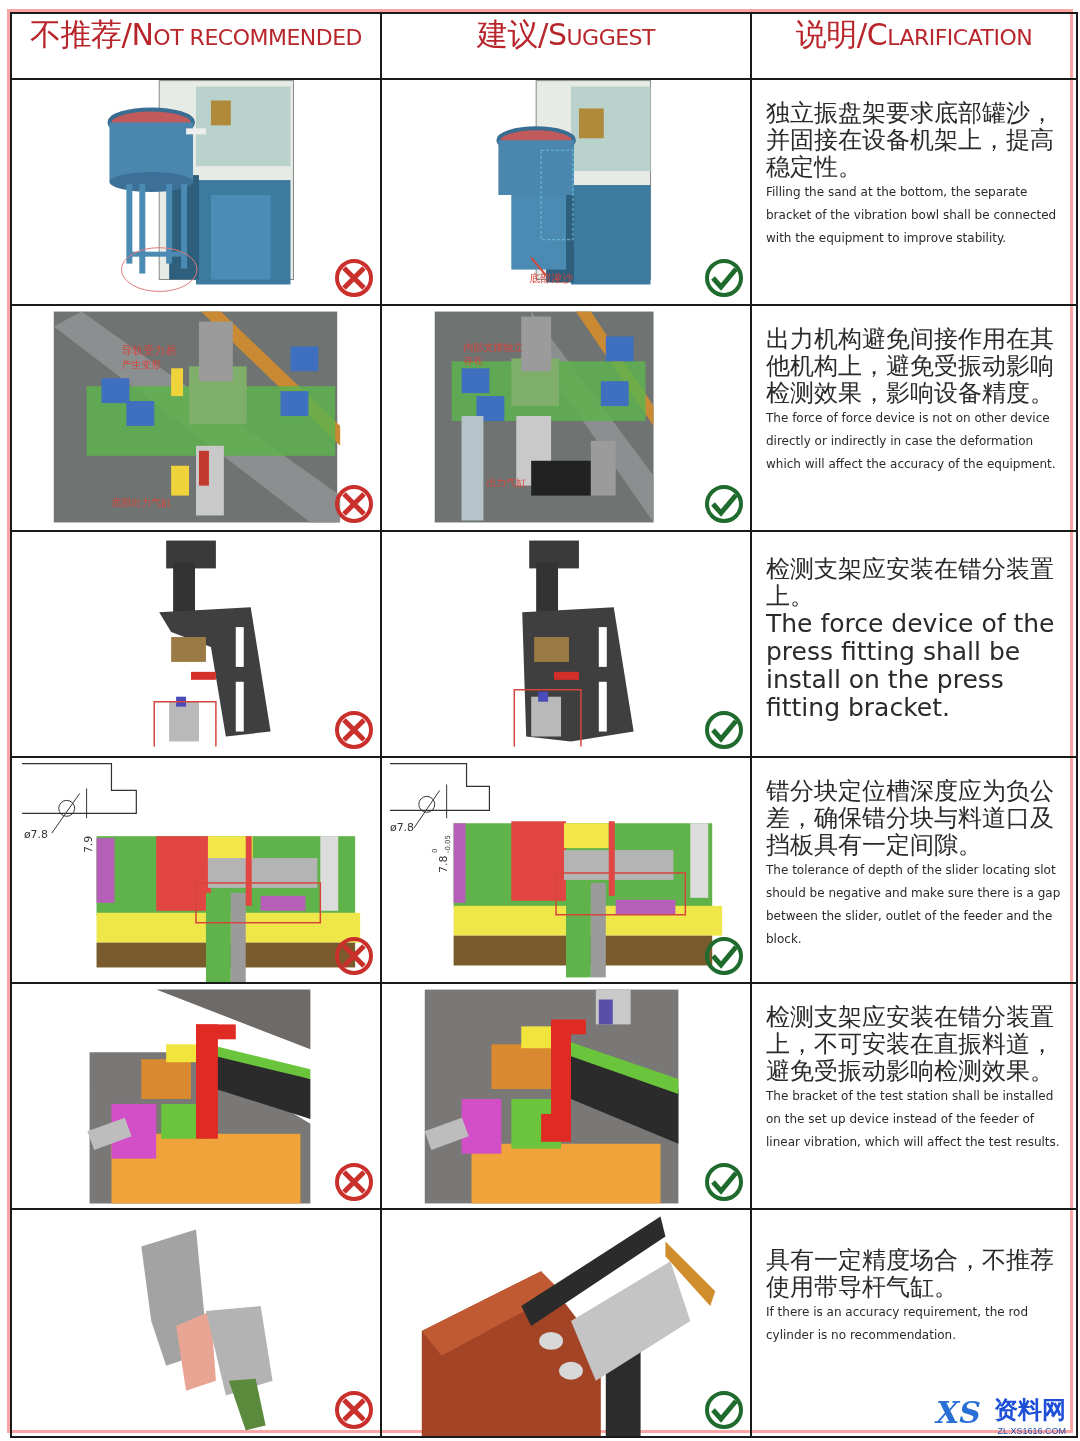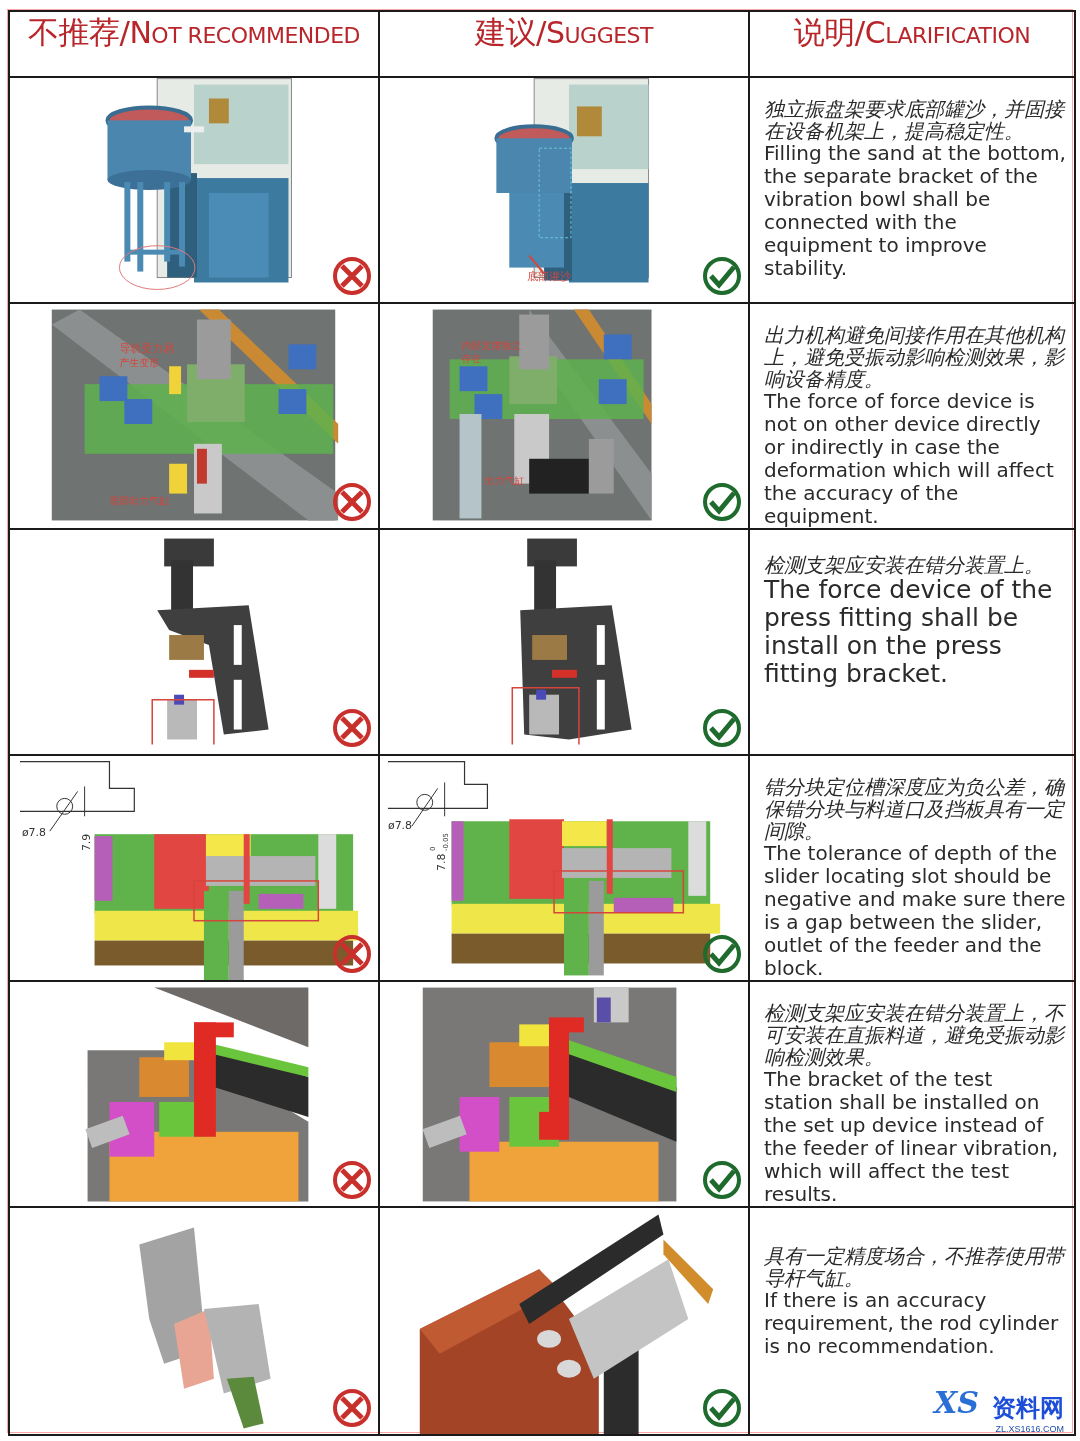"不推荐/NOT RECOMMENDED" .sheet { border: 1px solid #fca5a5 -> 3px solid #fca5a5 }
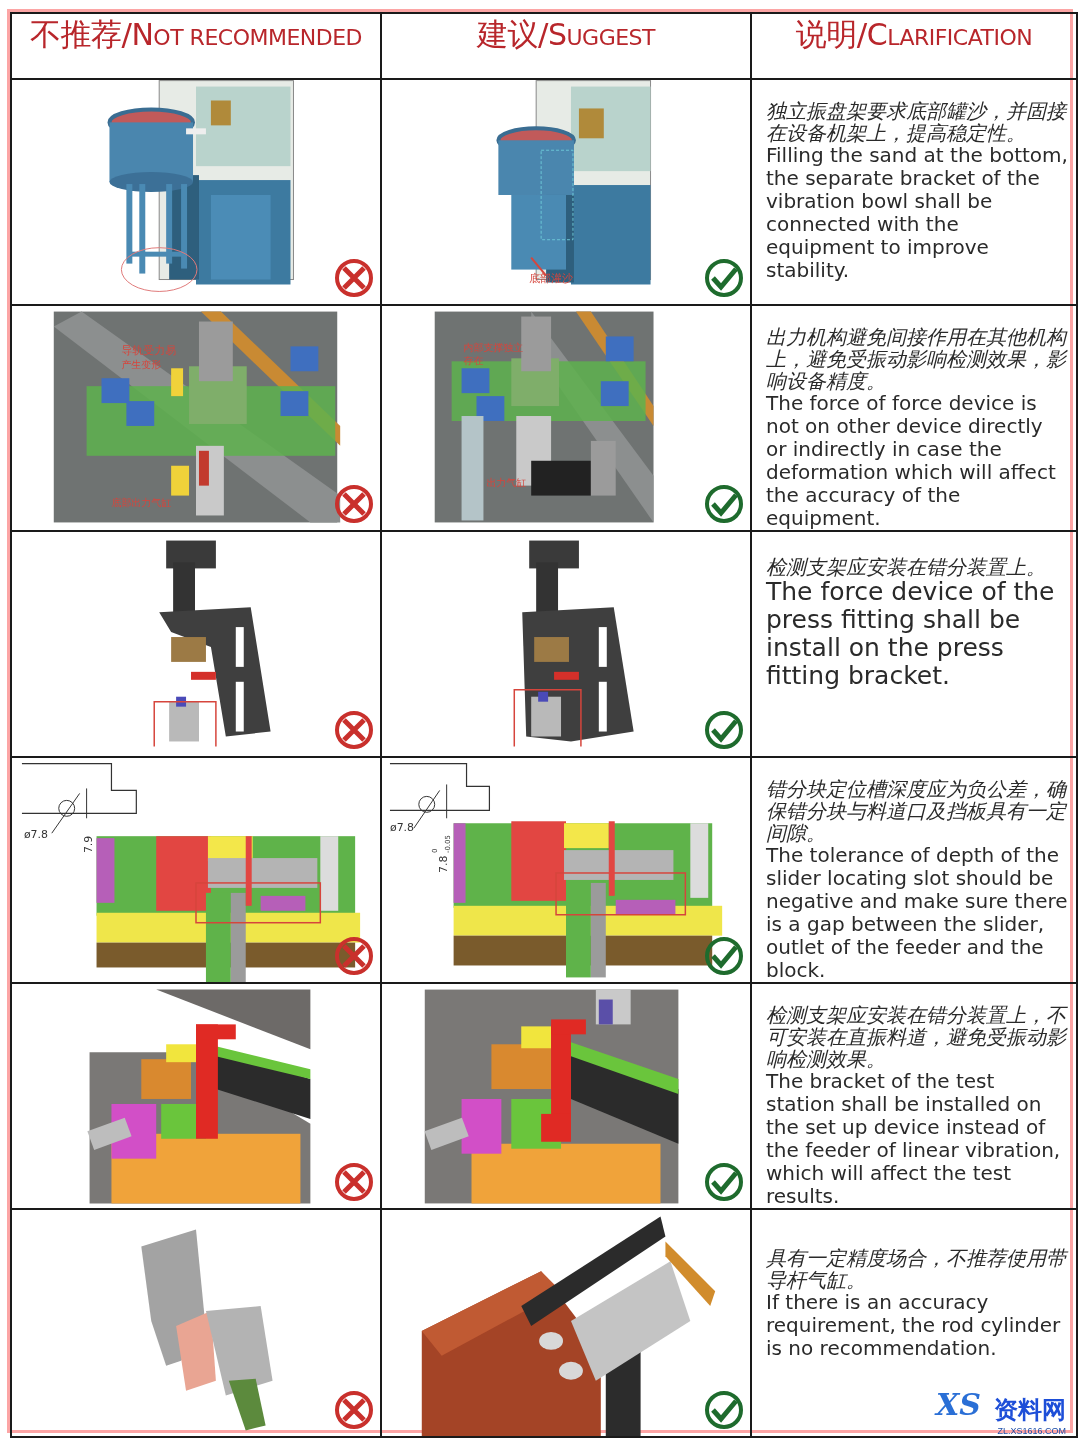"独立振盘架要求底部罐沙，并固接在设备机架上，提高稳定性。" .txt .zh { font-size: 20px -> 24px; font-style: italic -> none; line-height: 22px -> 27px }
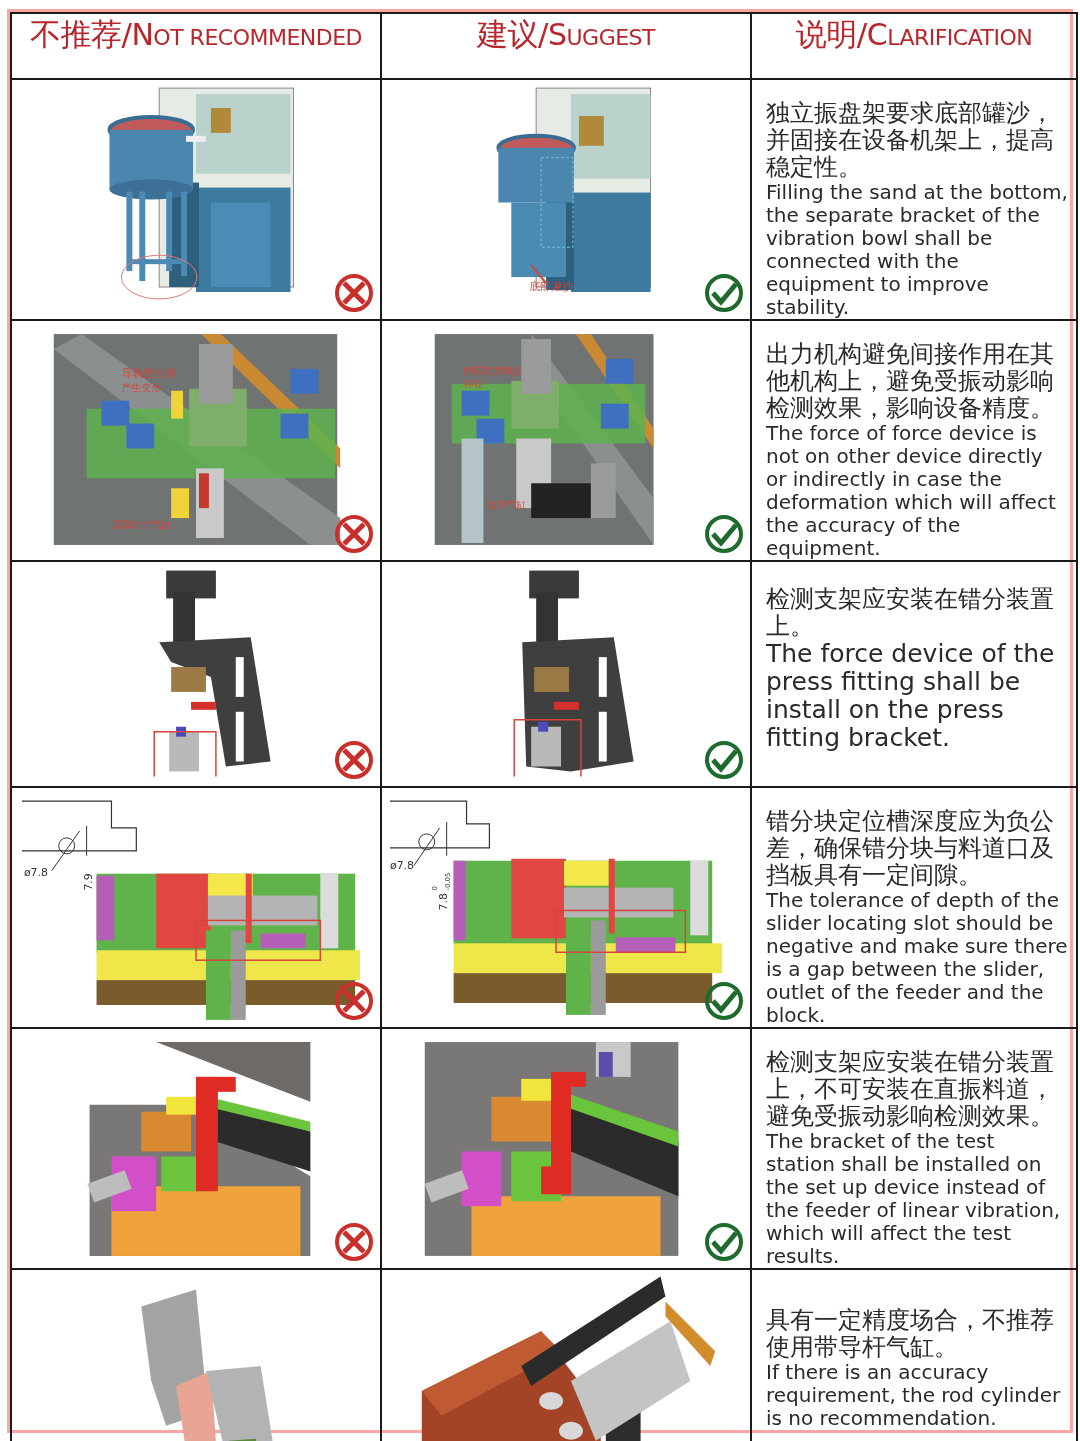"Filling the sand at the" .txt .en { font-size: 20px -> 12px }
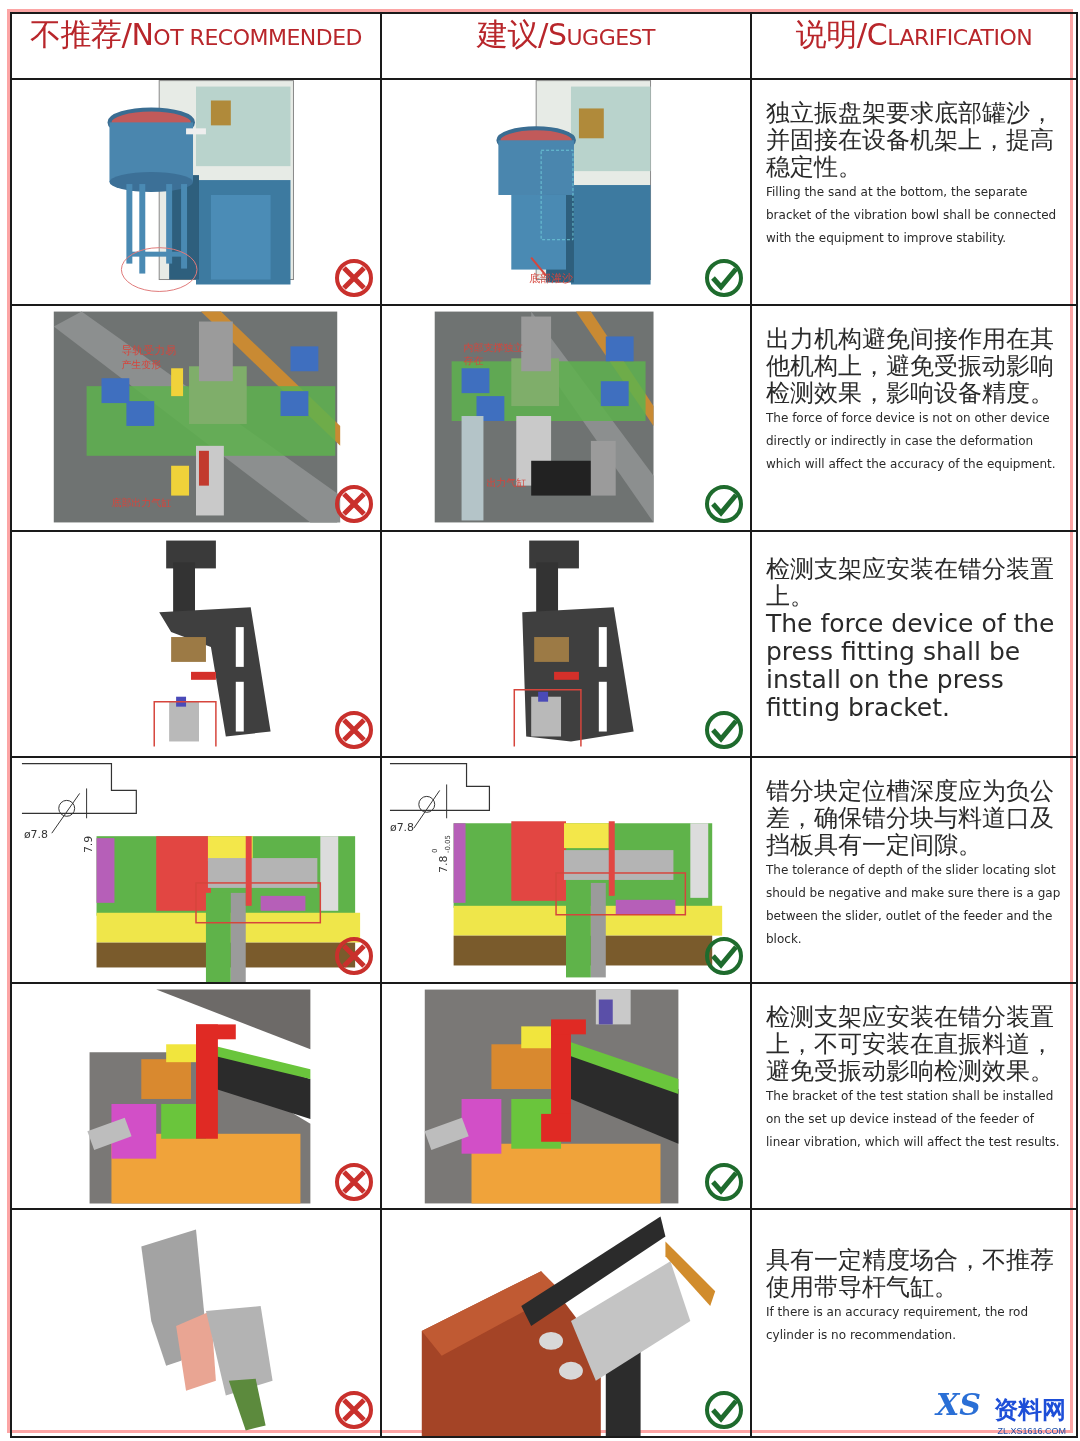"XS" .wm-logo { bottom: 14px -> 6px }
